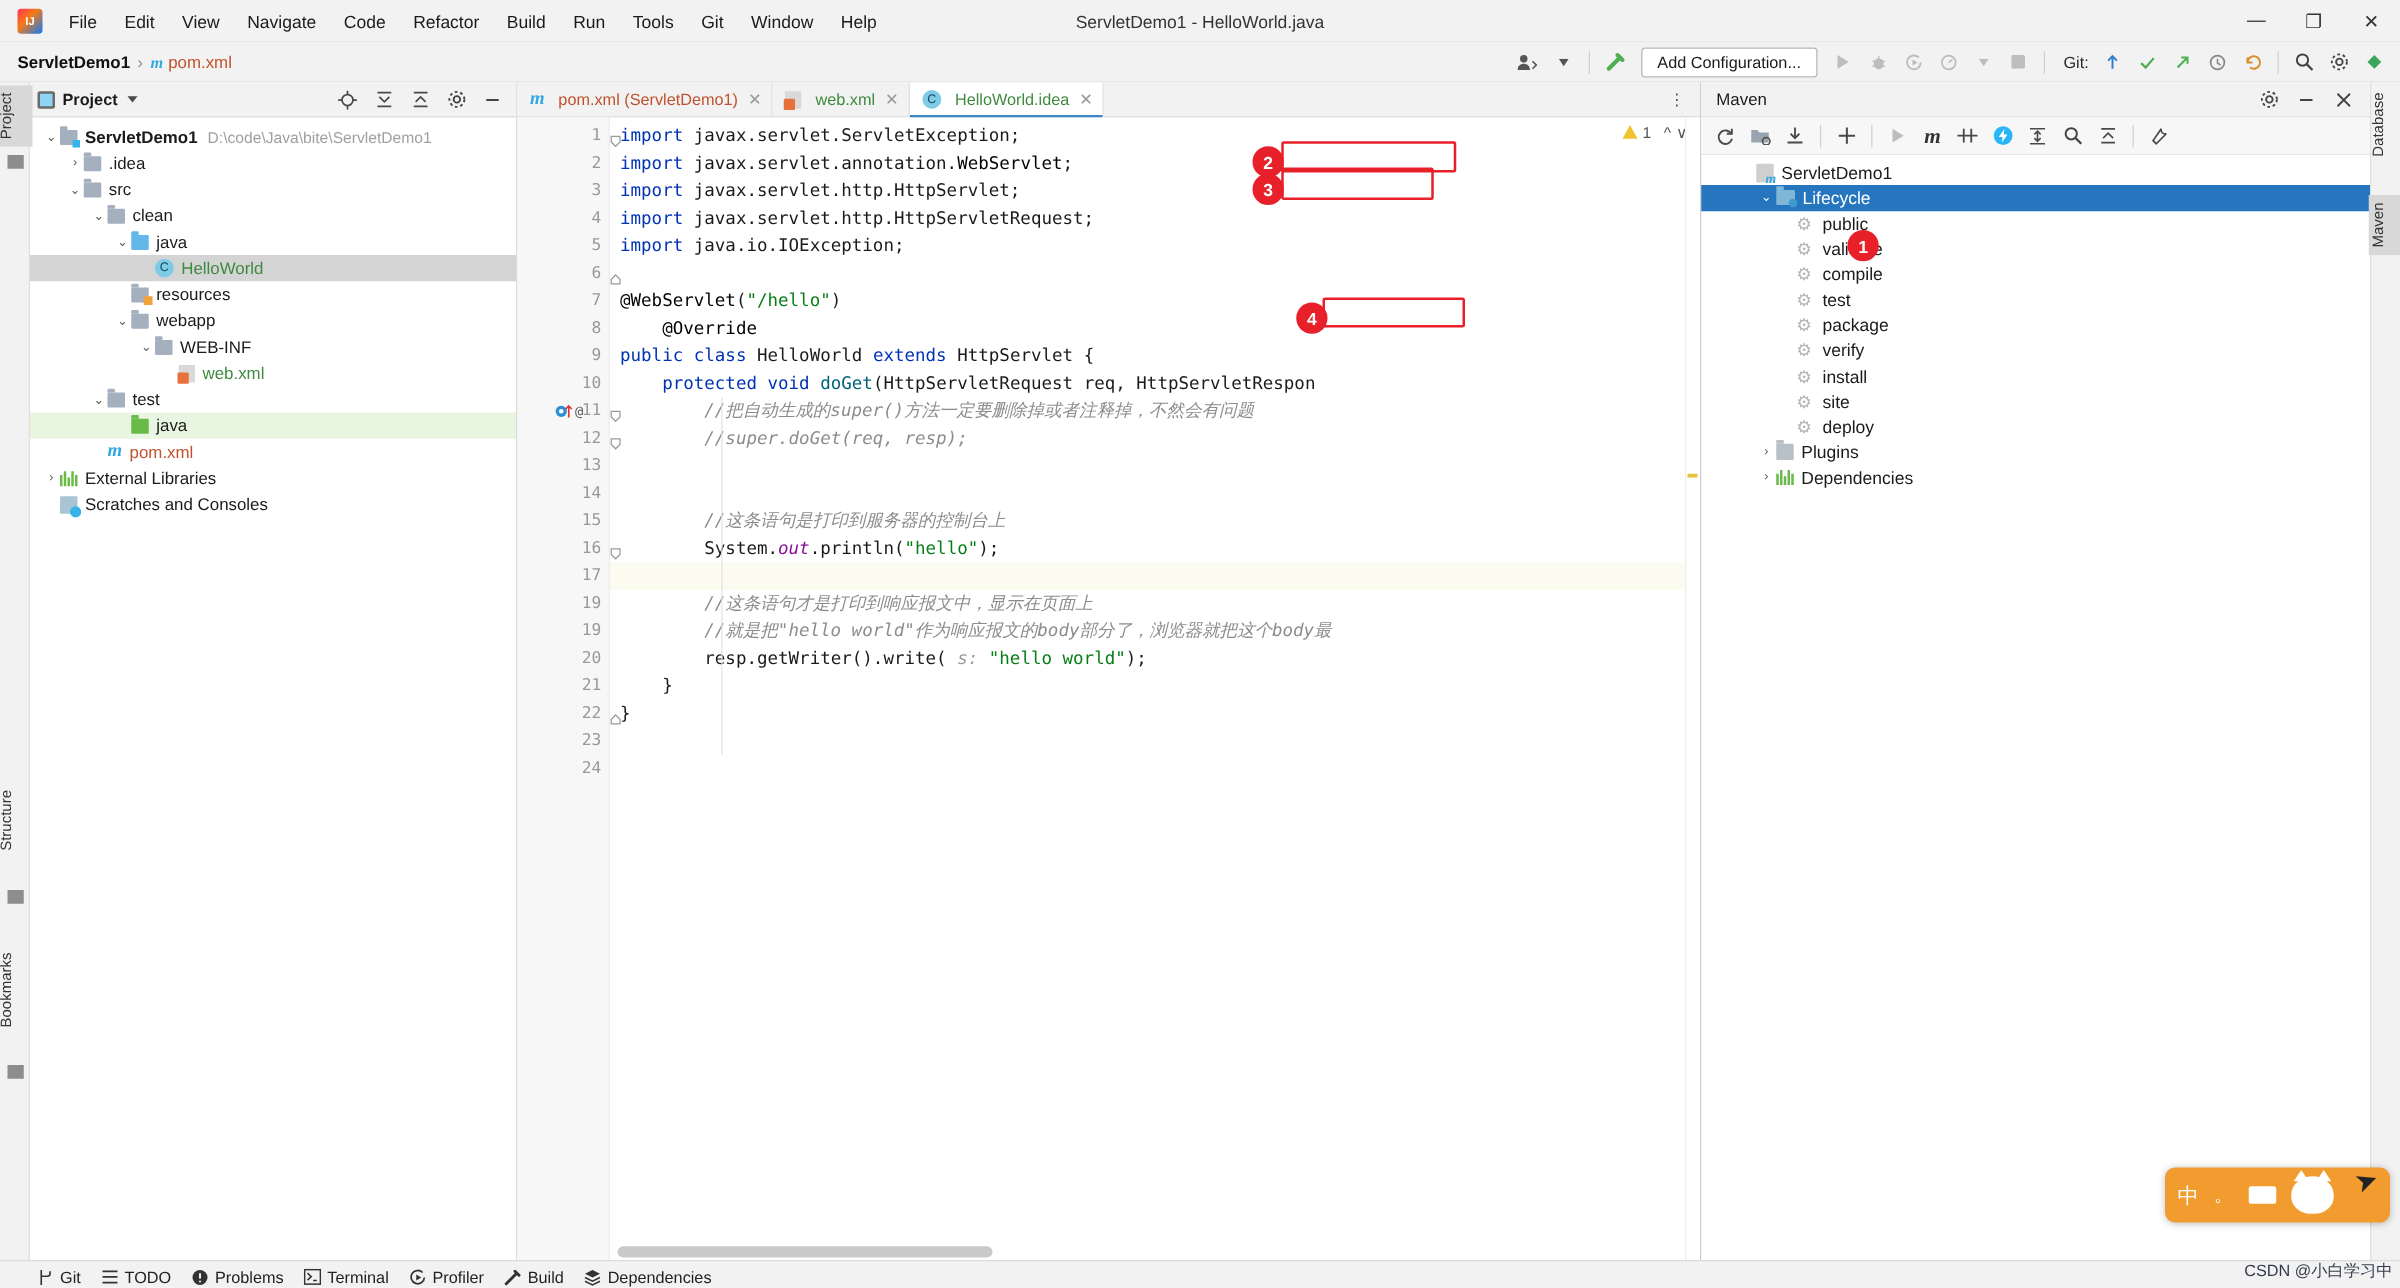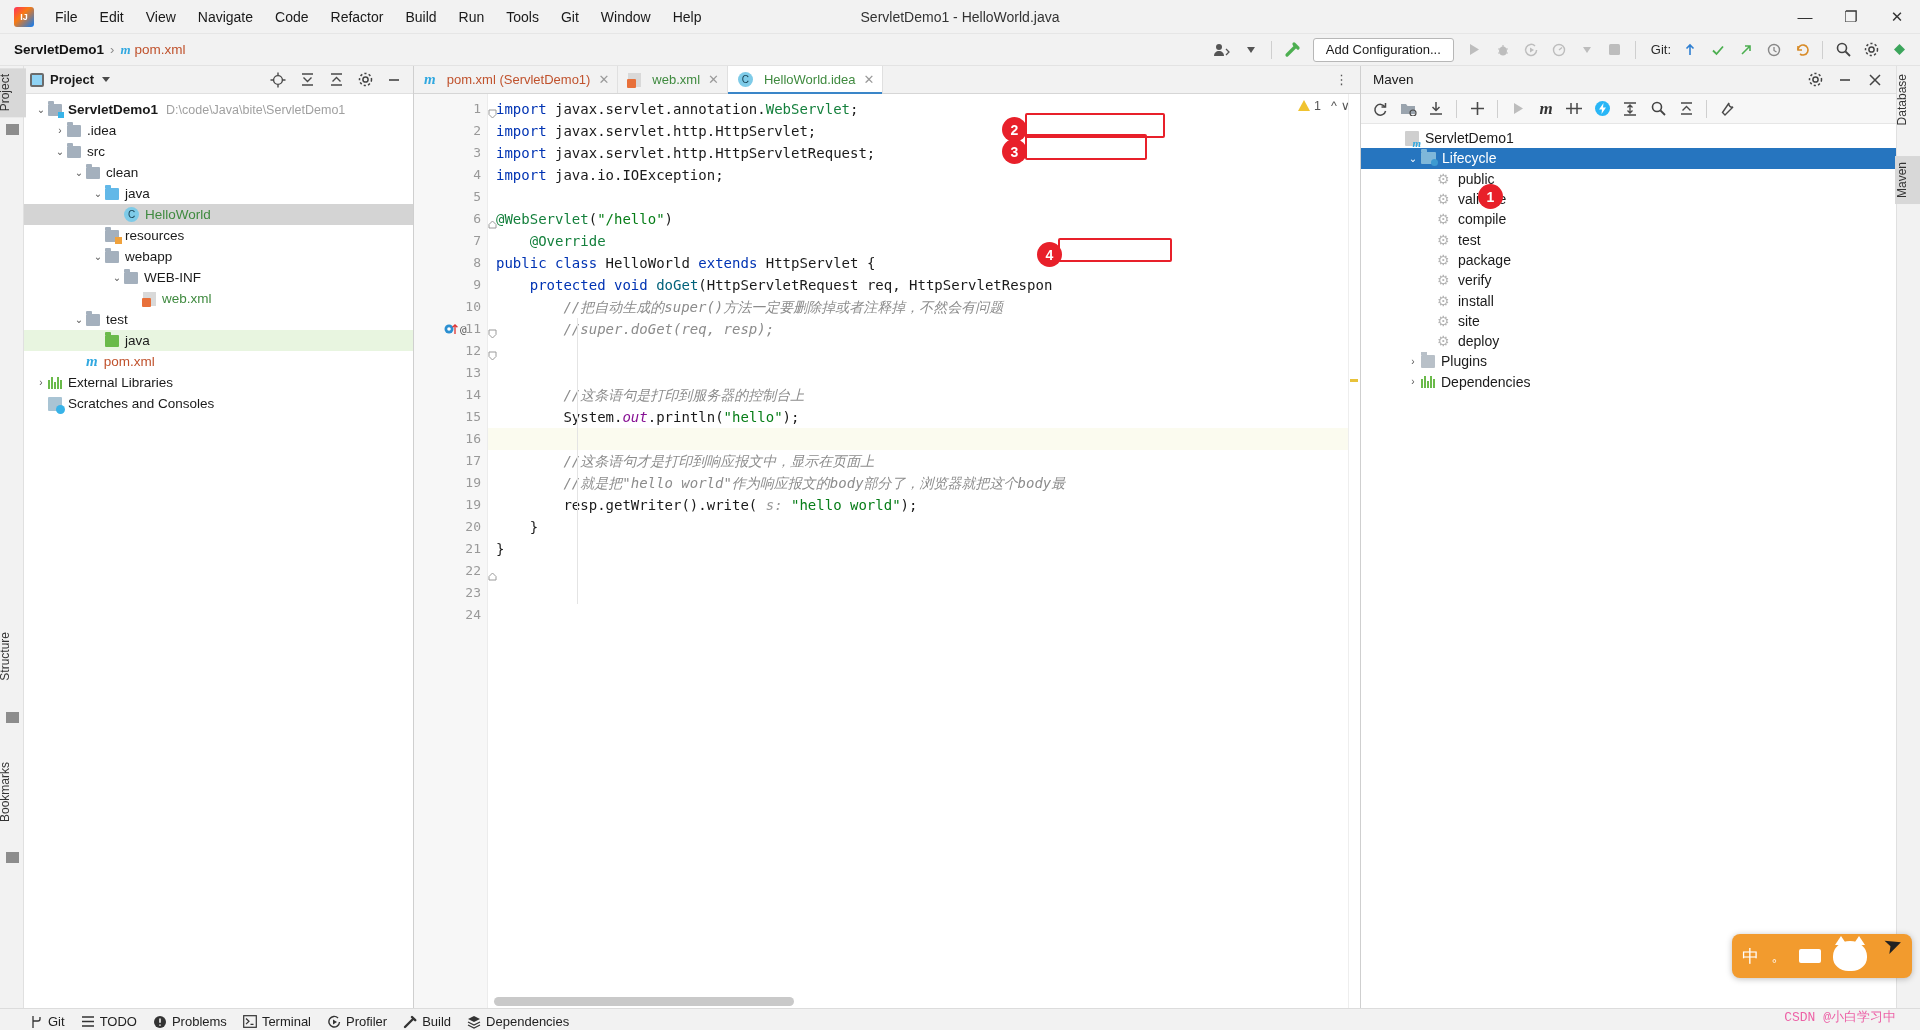"import javax.servlet.ServletException;" div.cline { html: none -> <div><span>import</span> javax.servlet.ServletException;</div> }
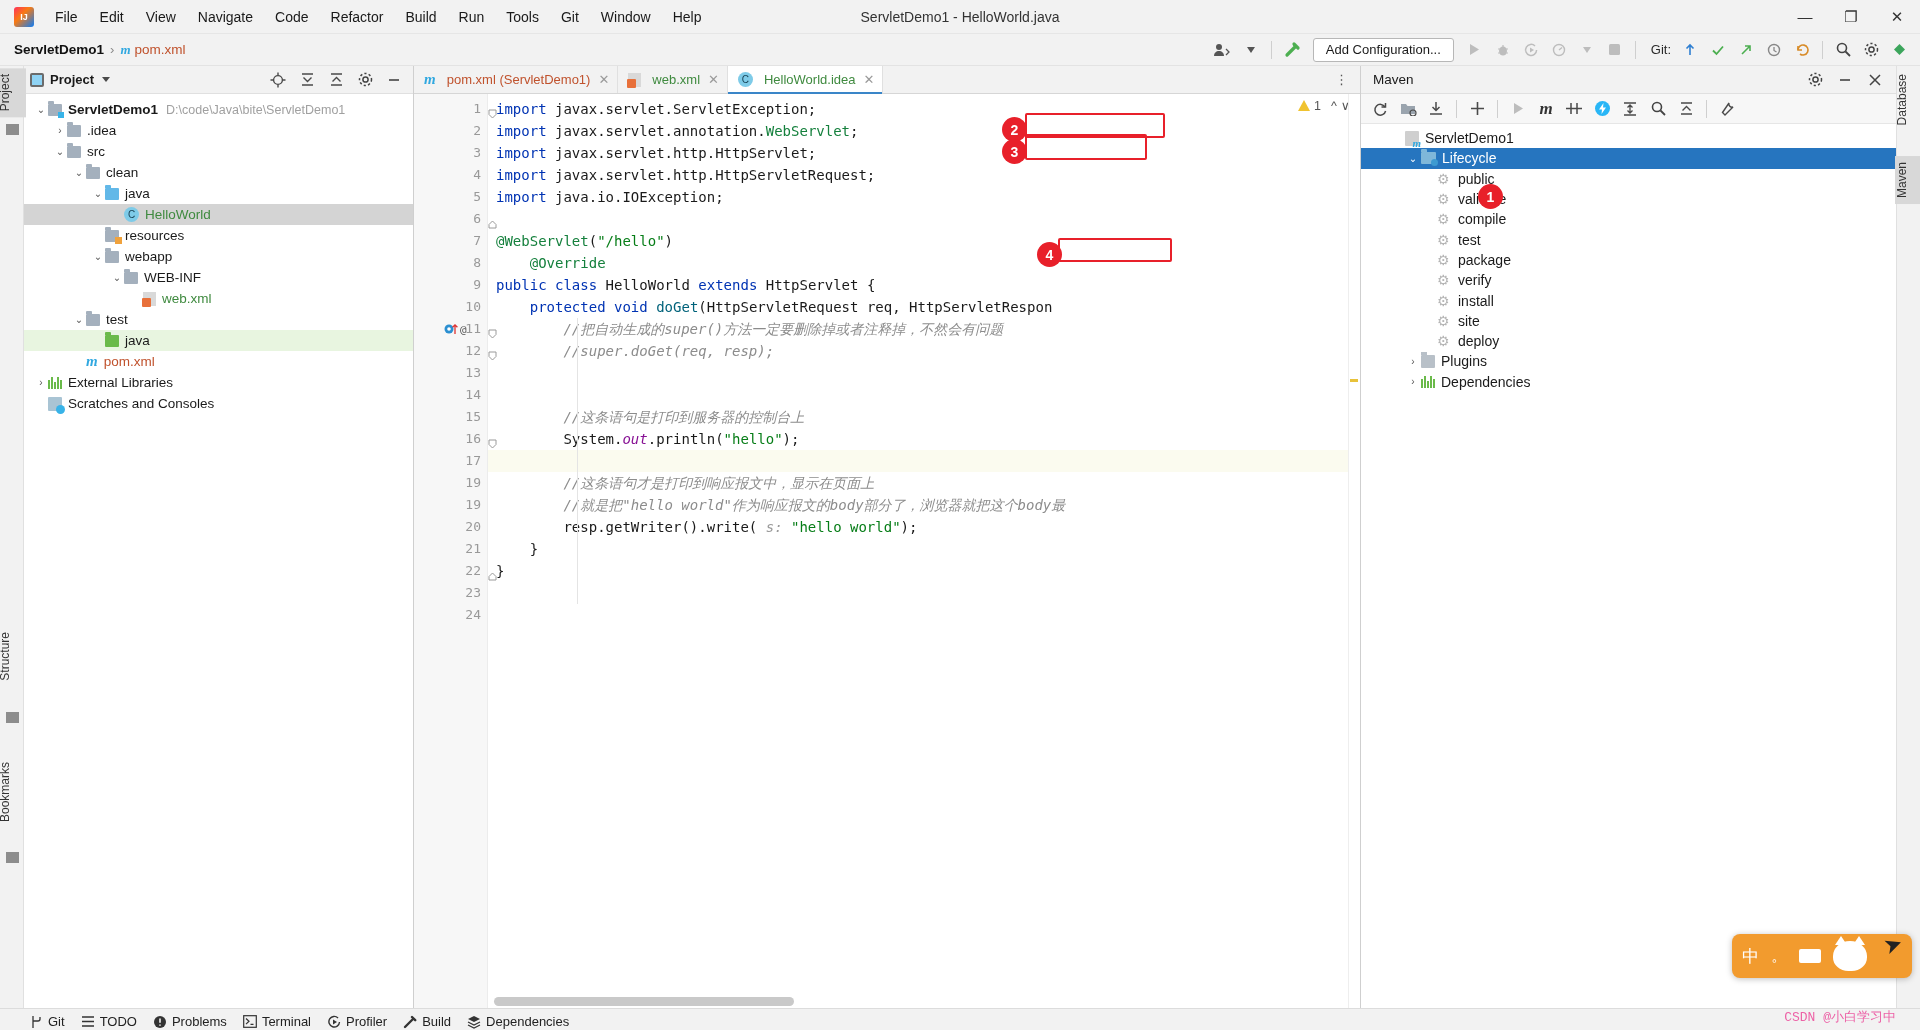"WebServlet" .ann { color: #15803d -> #000000 }
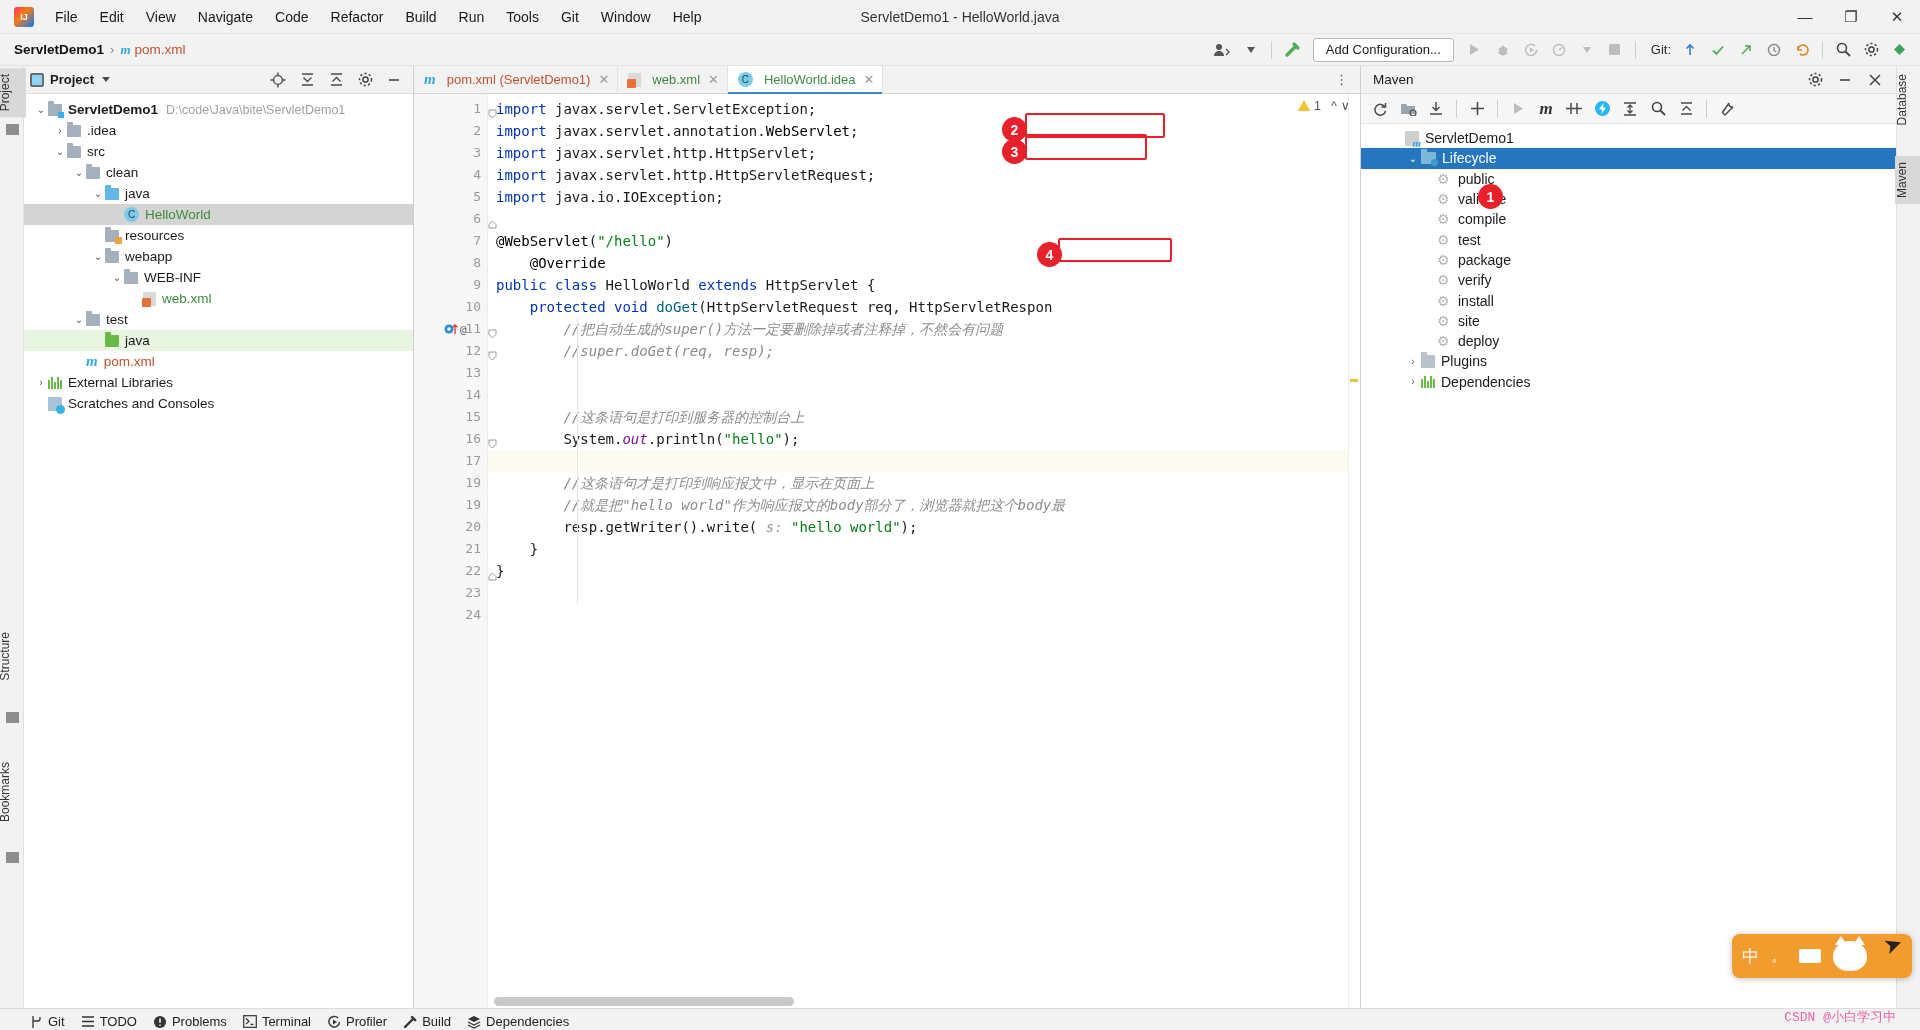"CSDN @小白学习中" .watermark { color: #ec4899 -> #0f172a; font-family: Liberation Mono, monospace -> none; right: 24px -> 6px }
